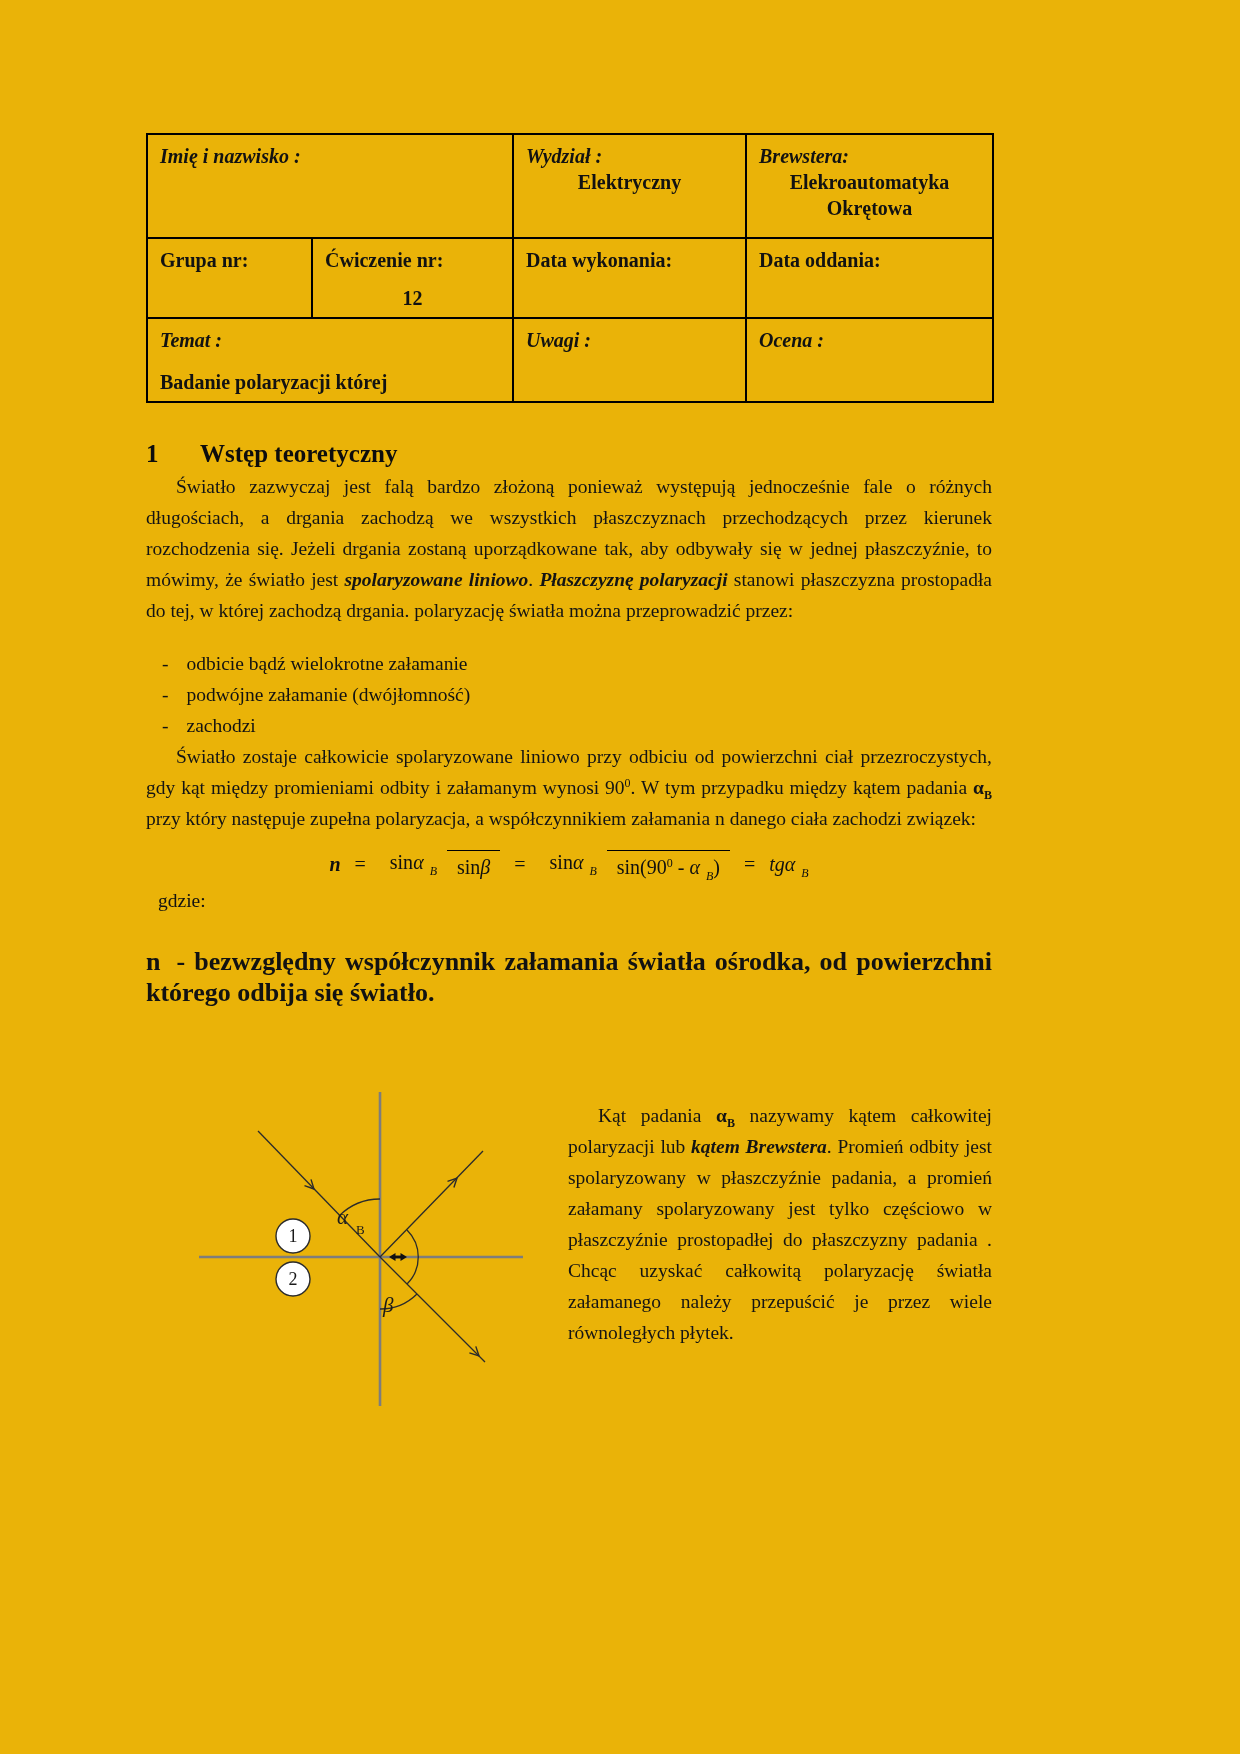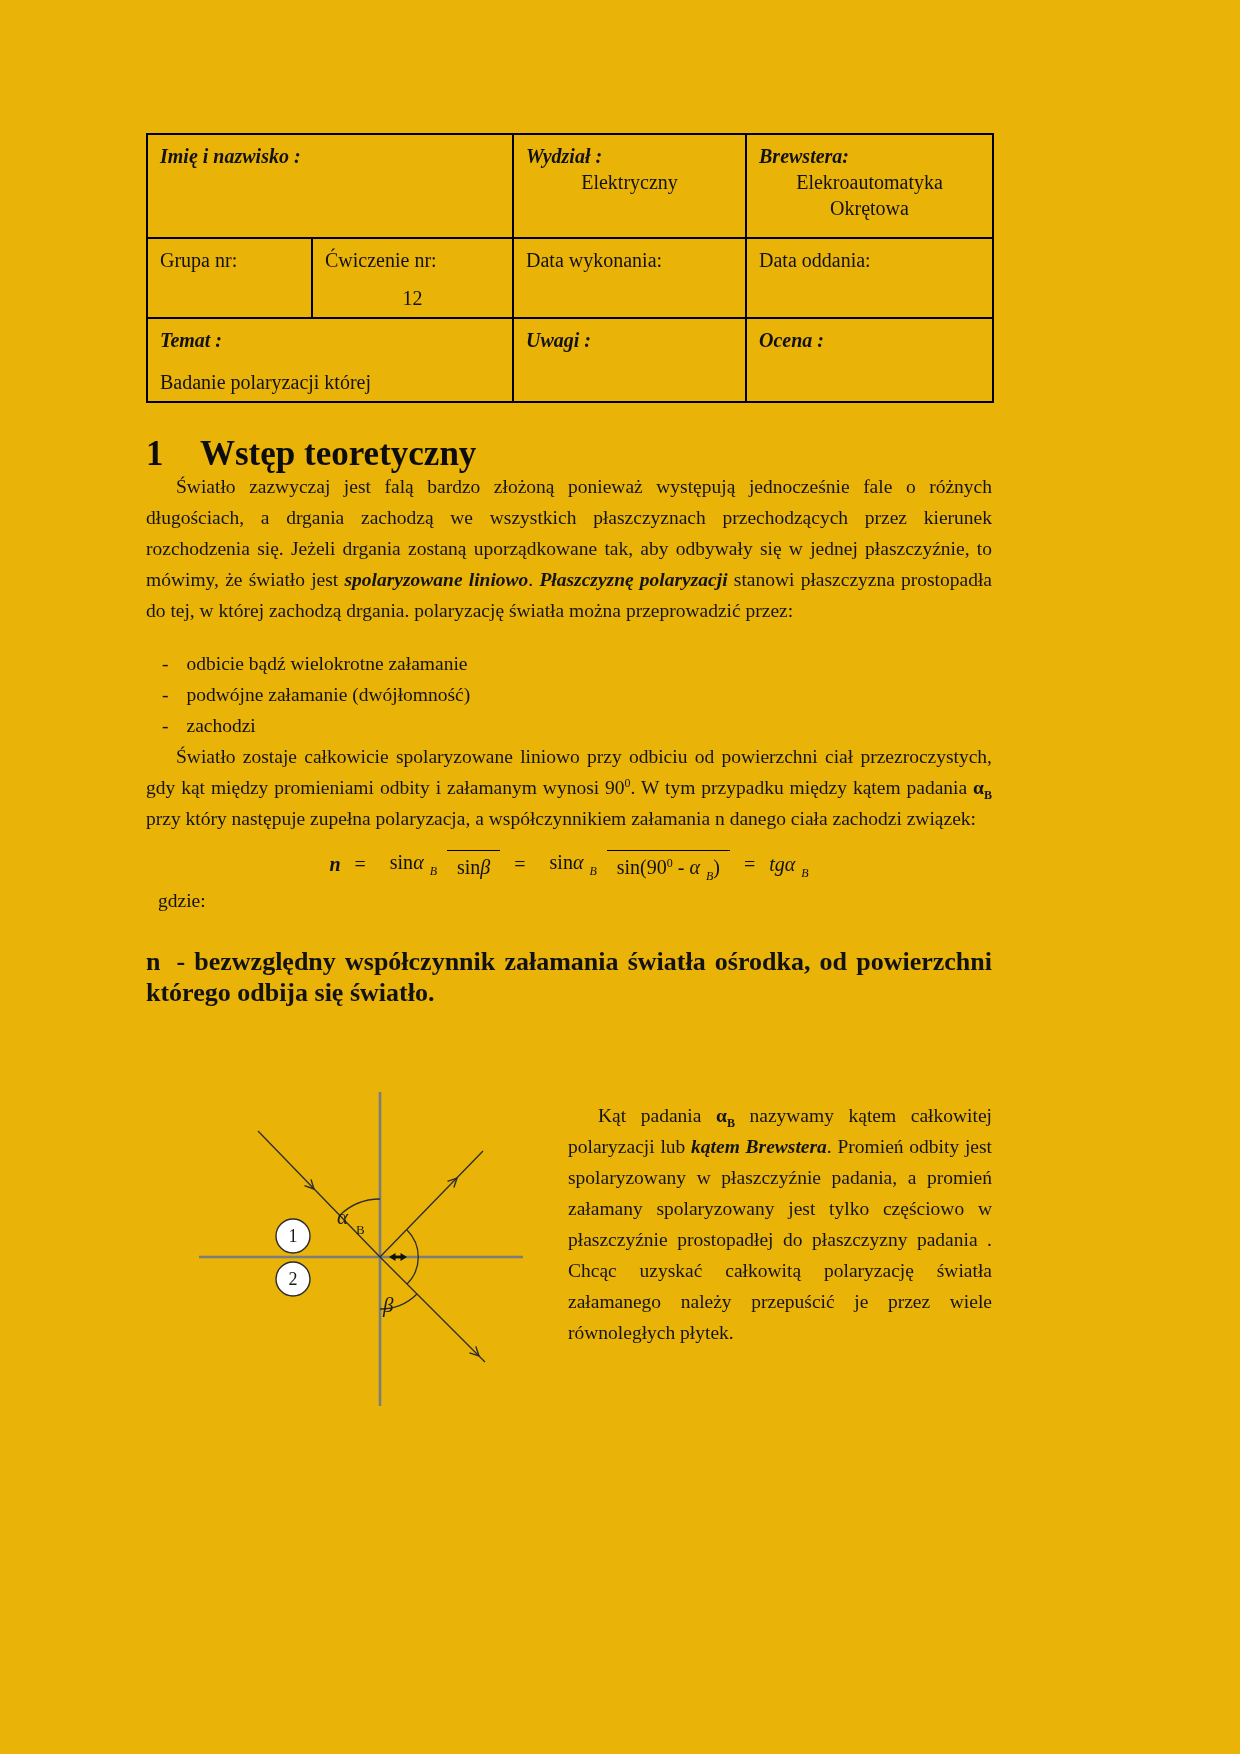"Elektryczny" .val { font-weight: normal -> bold }
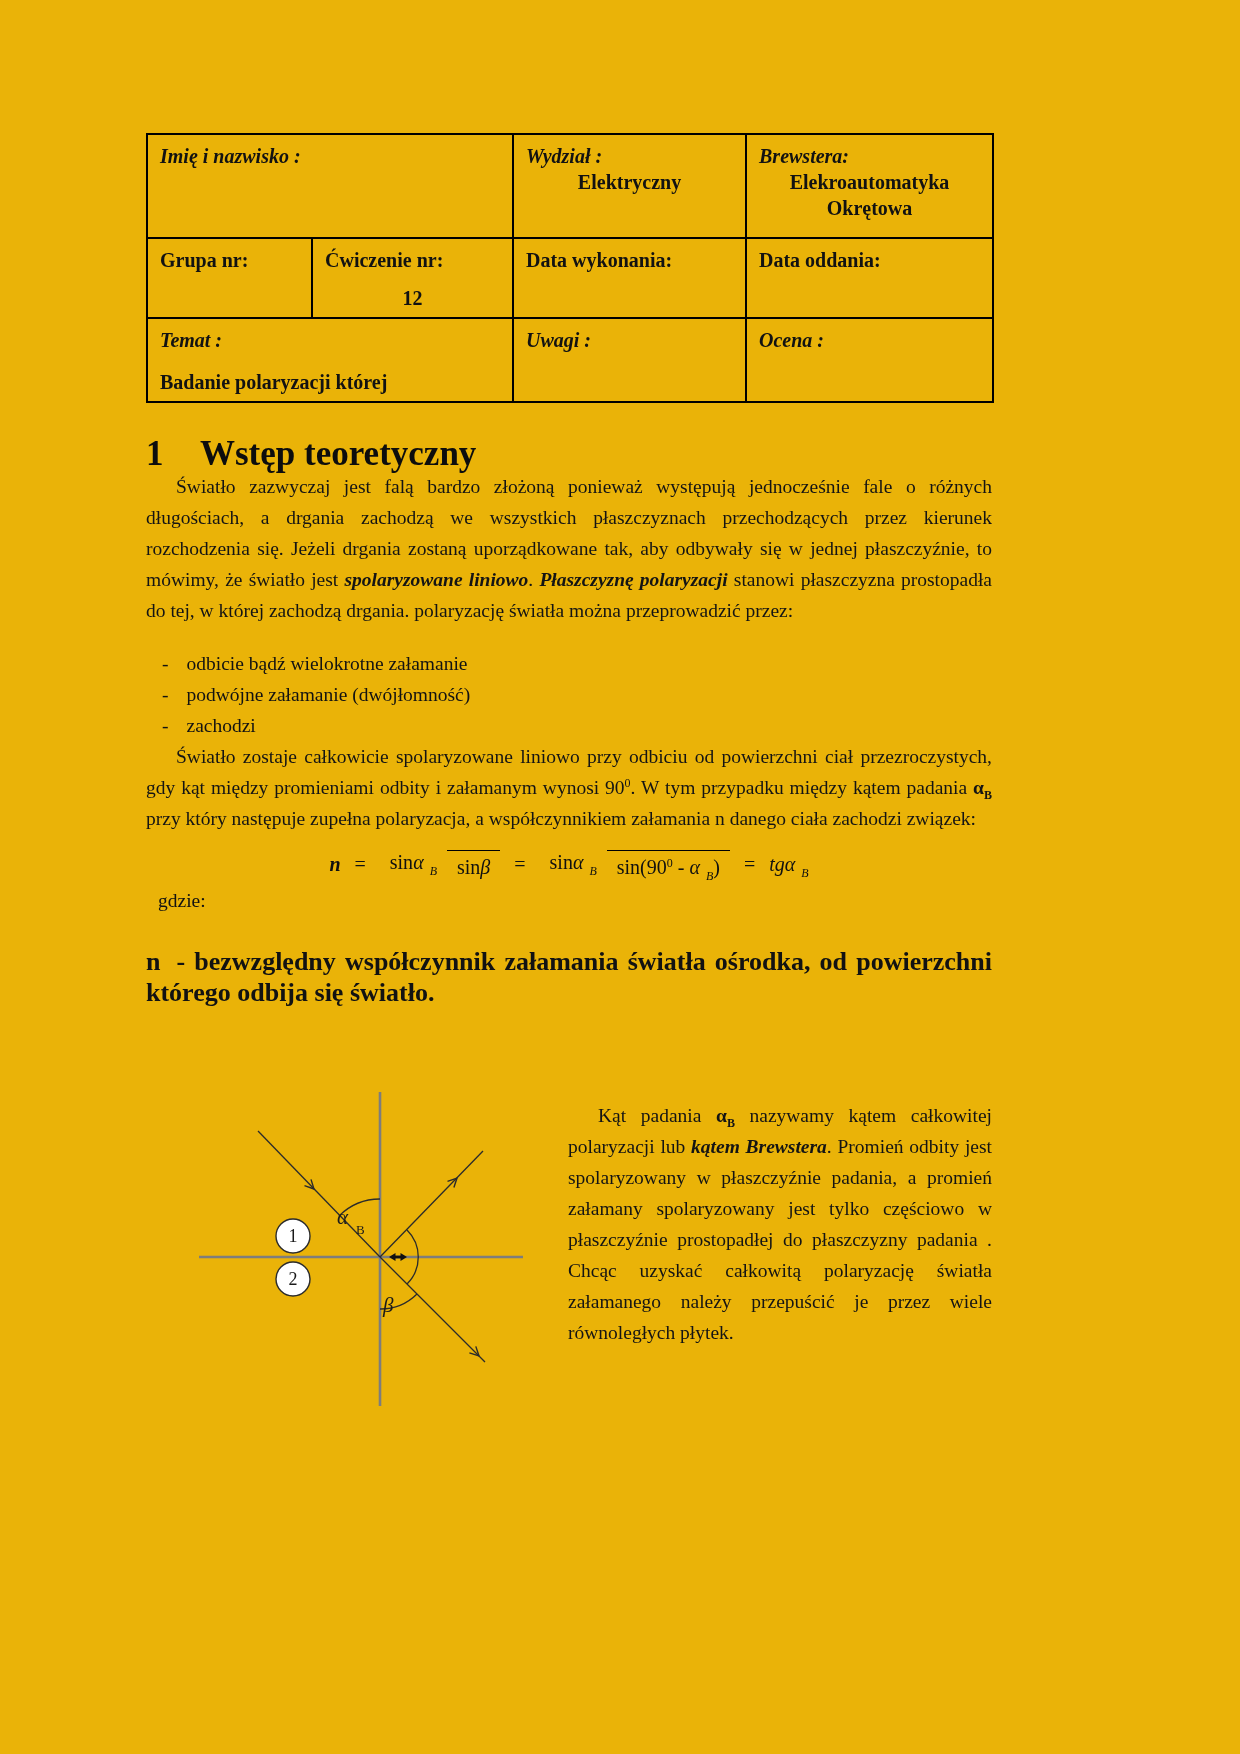"1 Wstęp teoretyczny" h1.heading { font-size: 35px -> 25px }
